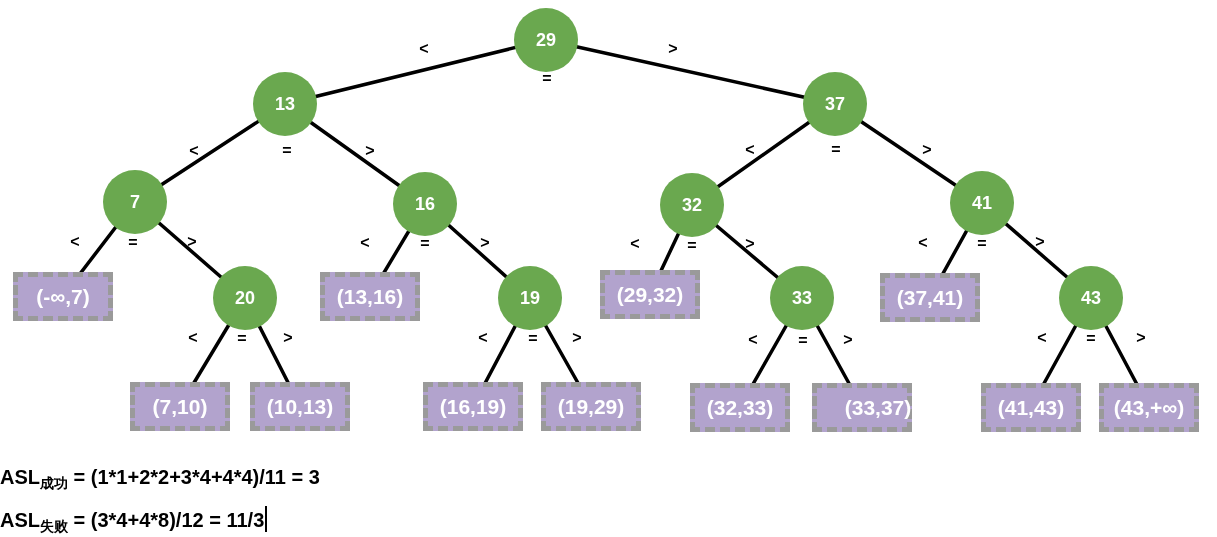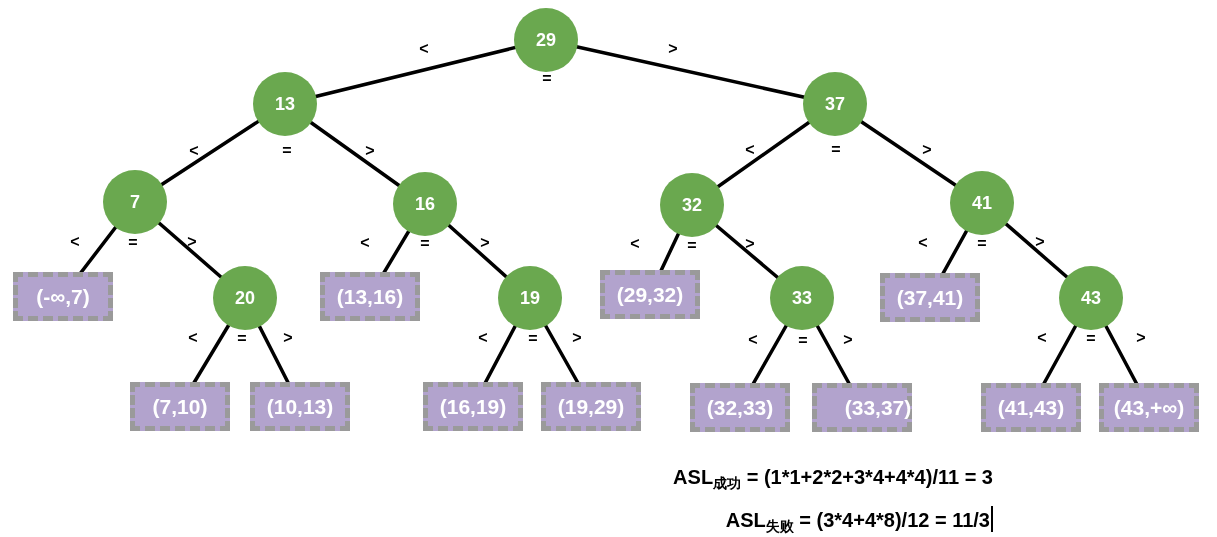"ASL成功 = (1*1+2*2+3*4+4*4)/11 = 3" .formula-line { text-align: right -> left }
